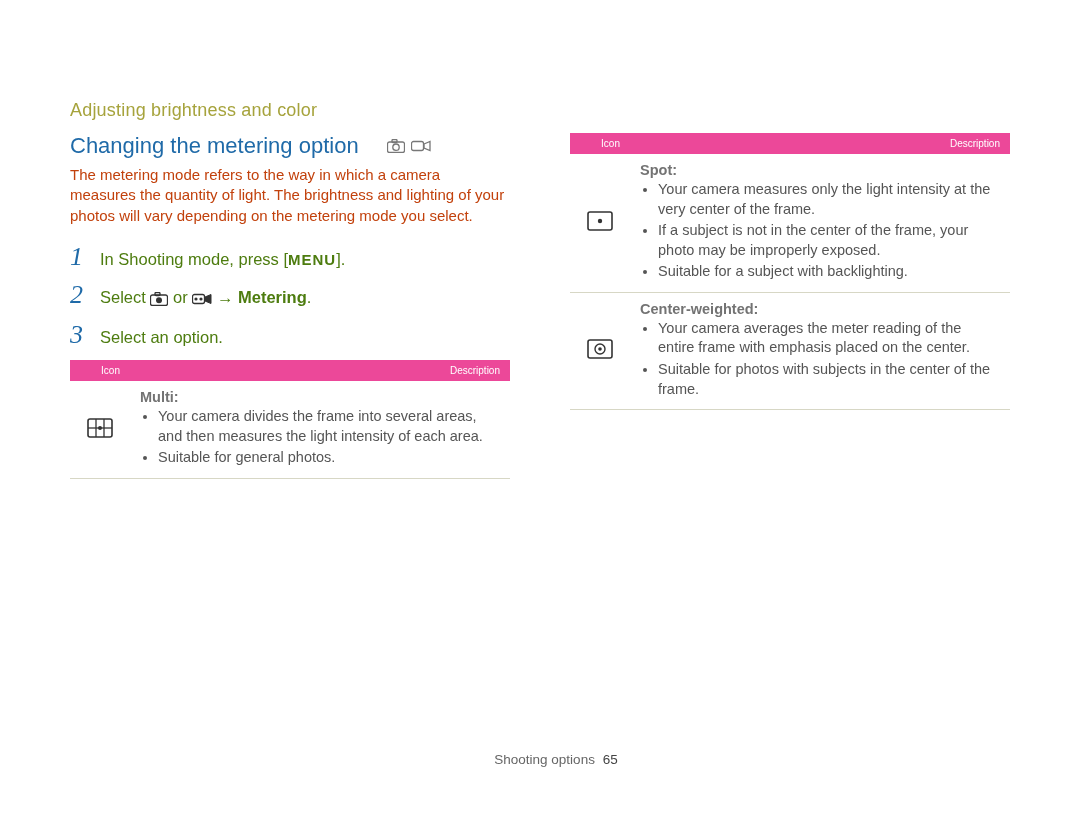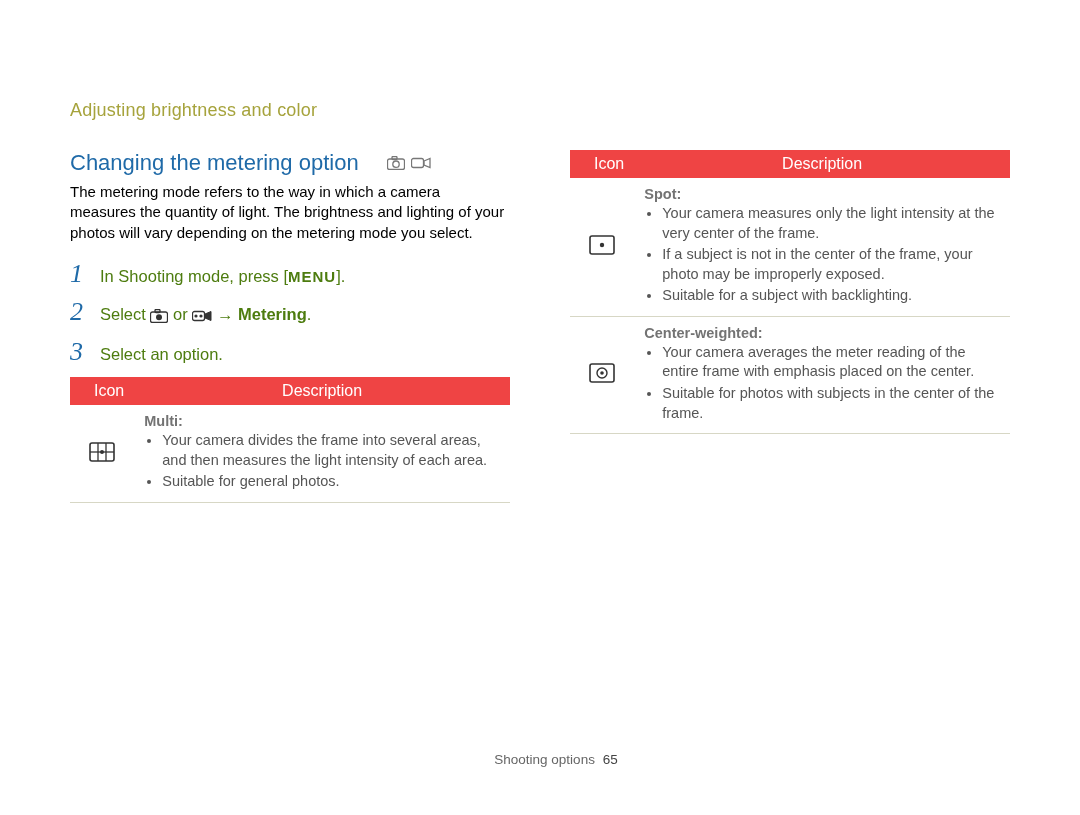"Adjusting brightness and color" .breadcrumb { margin-bottom: 29px -> 12px }
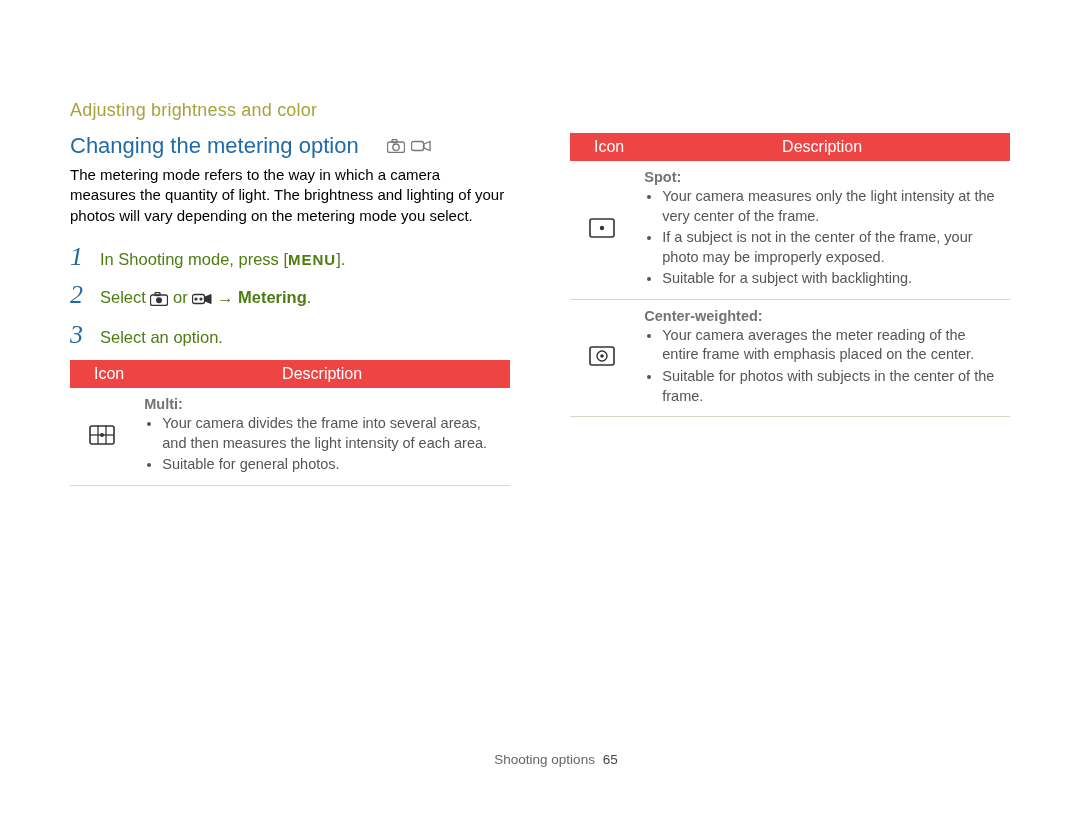"Icon" table.icon-table thead th { background: #ef4444 -> #ec4899; font-size: 16px -> 10px; text-align: center -> right }
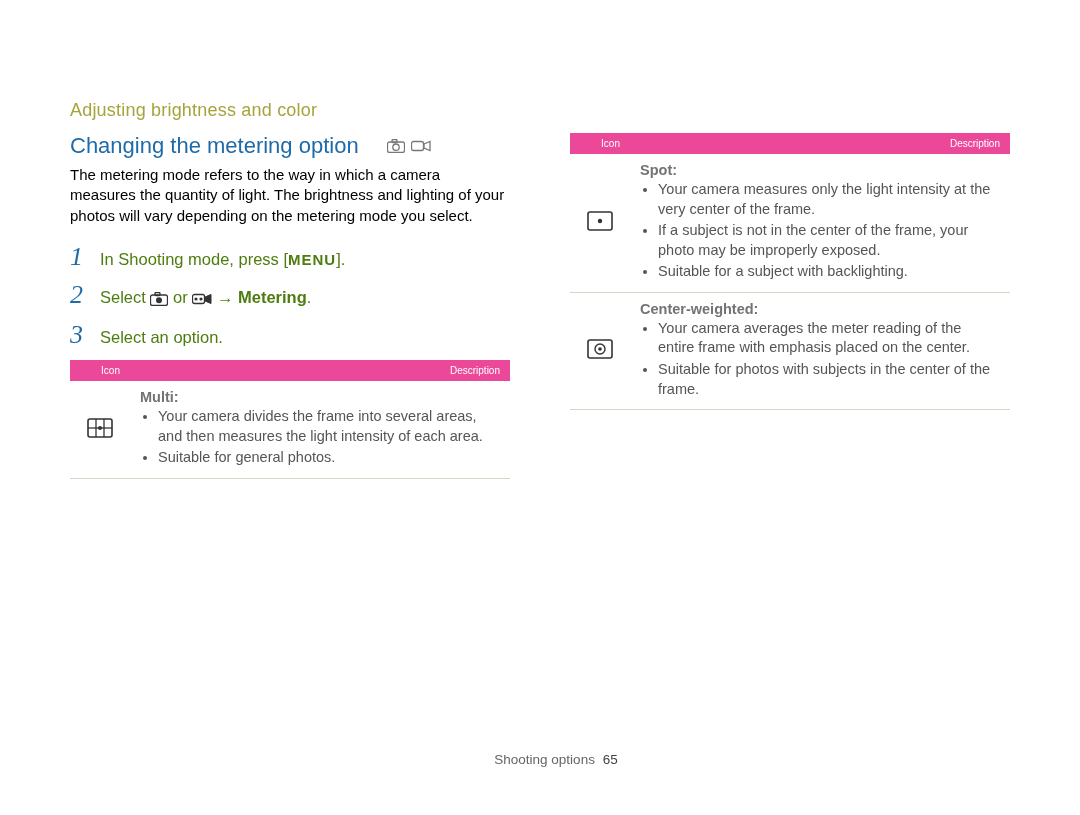"The metering mode refers to" .bodytext { color: #000000 -> #c2410c }
